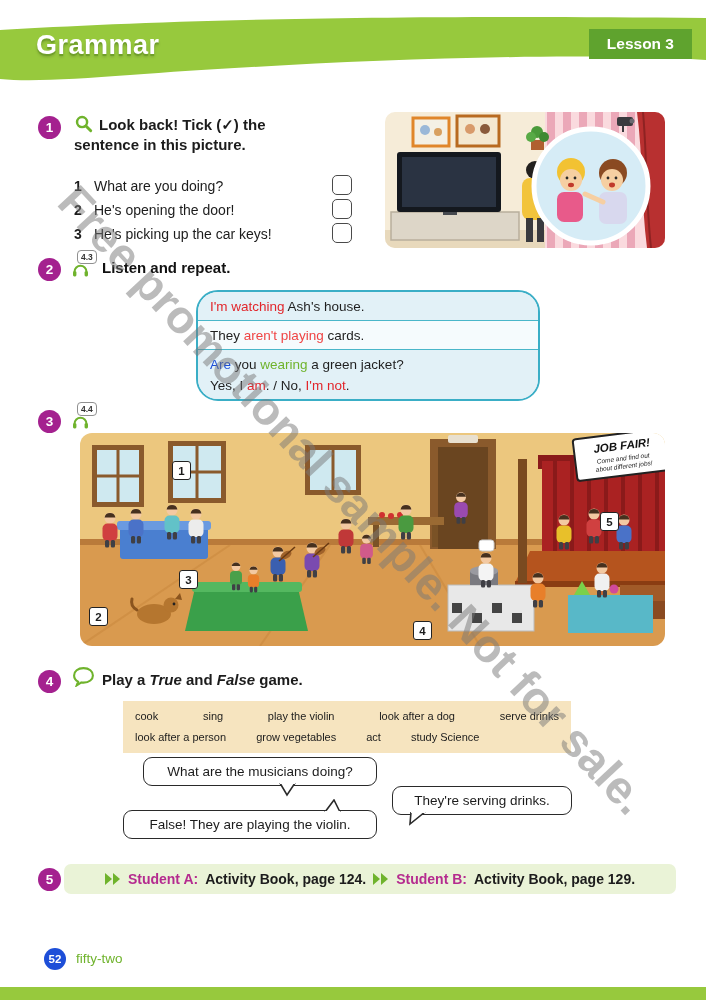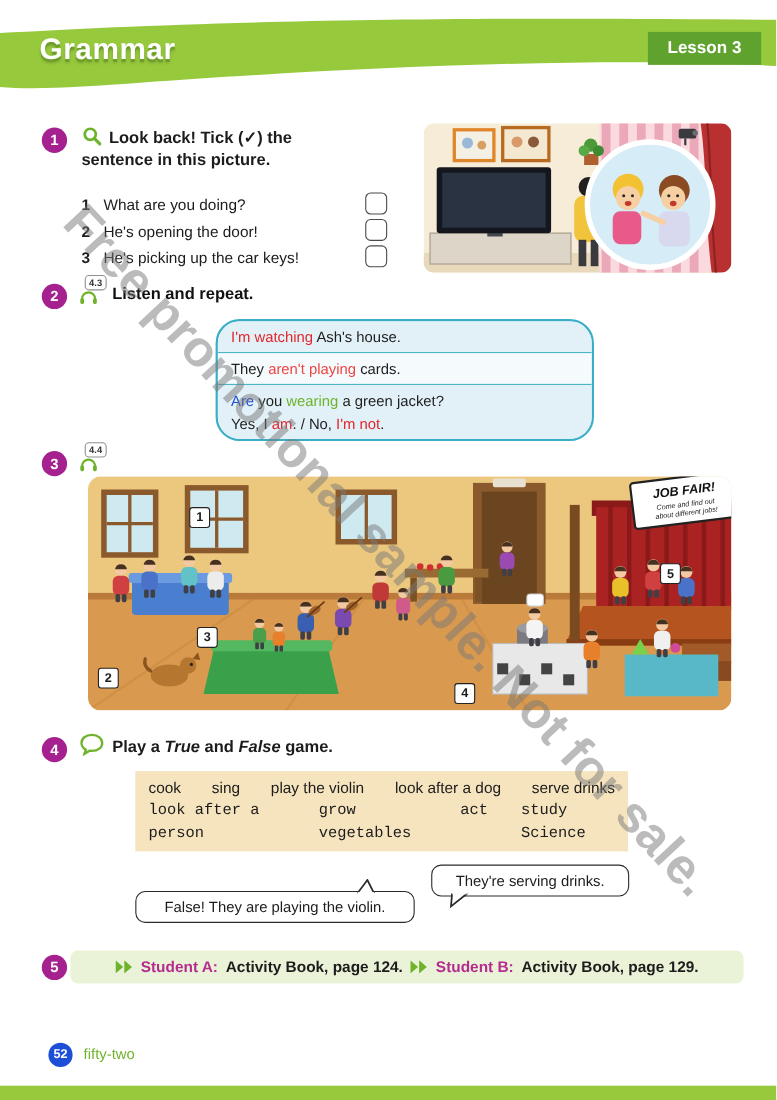"cook" .wb-row { font-size: 14px -> 11px }
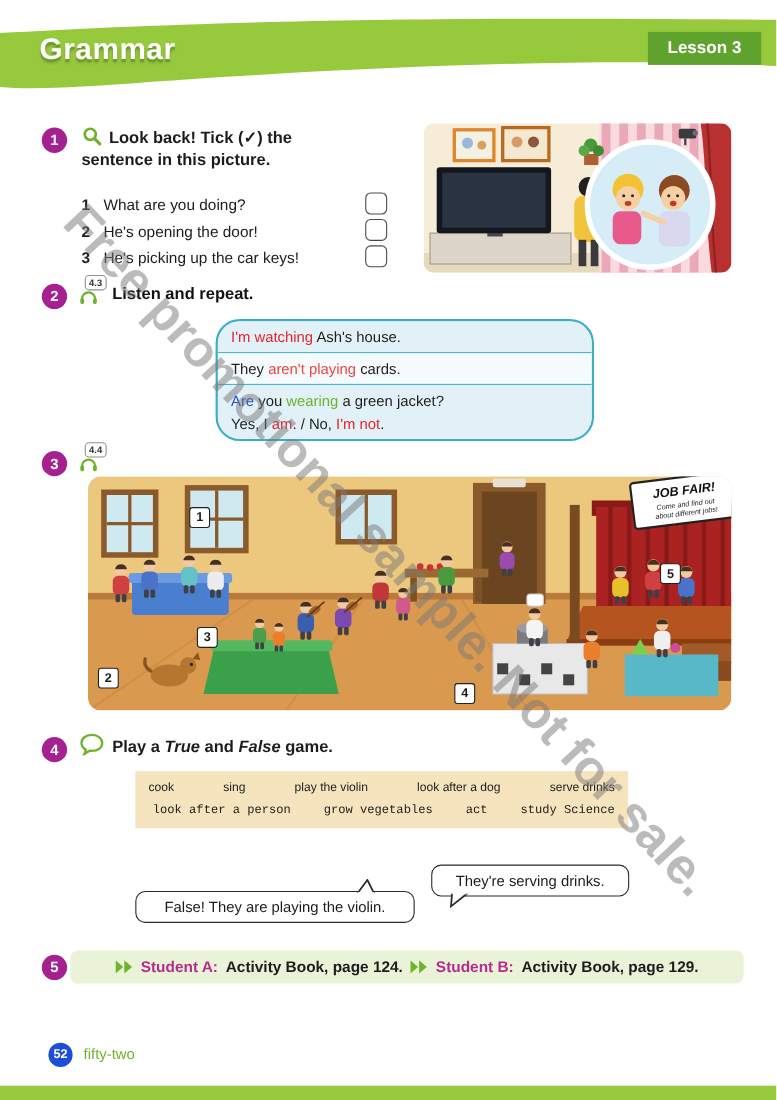"look after a person" .wb-row.r2 { font-family: Liberation Mono, monospace -> none; justify-content: flex-end -> flex-start }
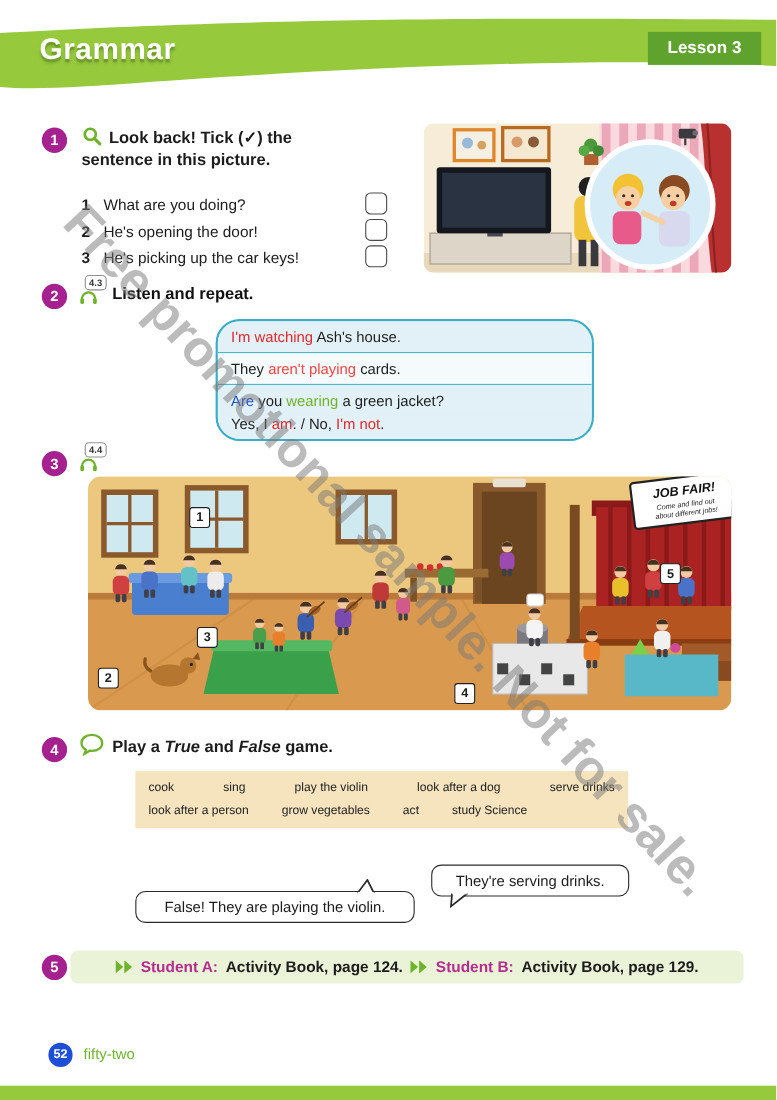"What are the musicians doing?" div.bubble { html: none -> <div> <span>What are the musicians doing?</span> <svg> <path></path> <rect></rect> </svg> </div> }
